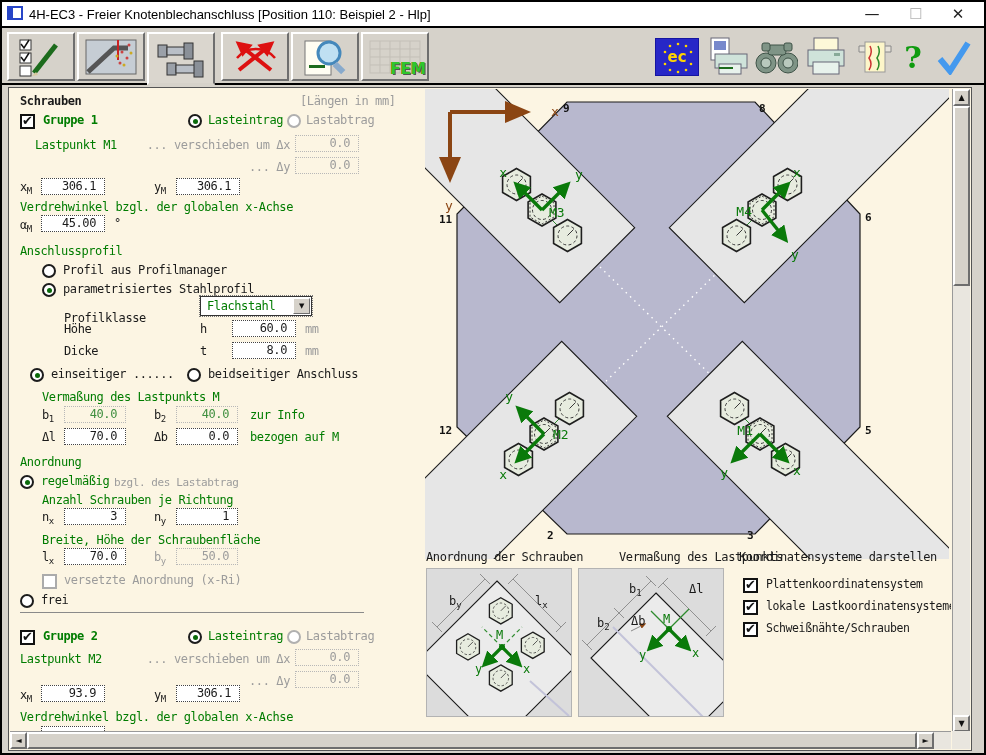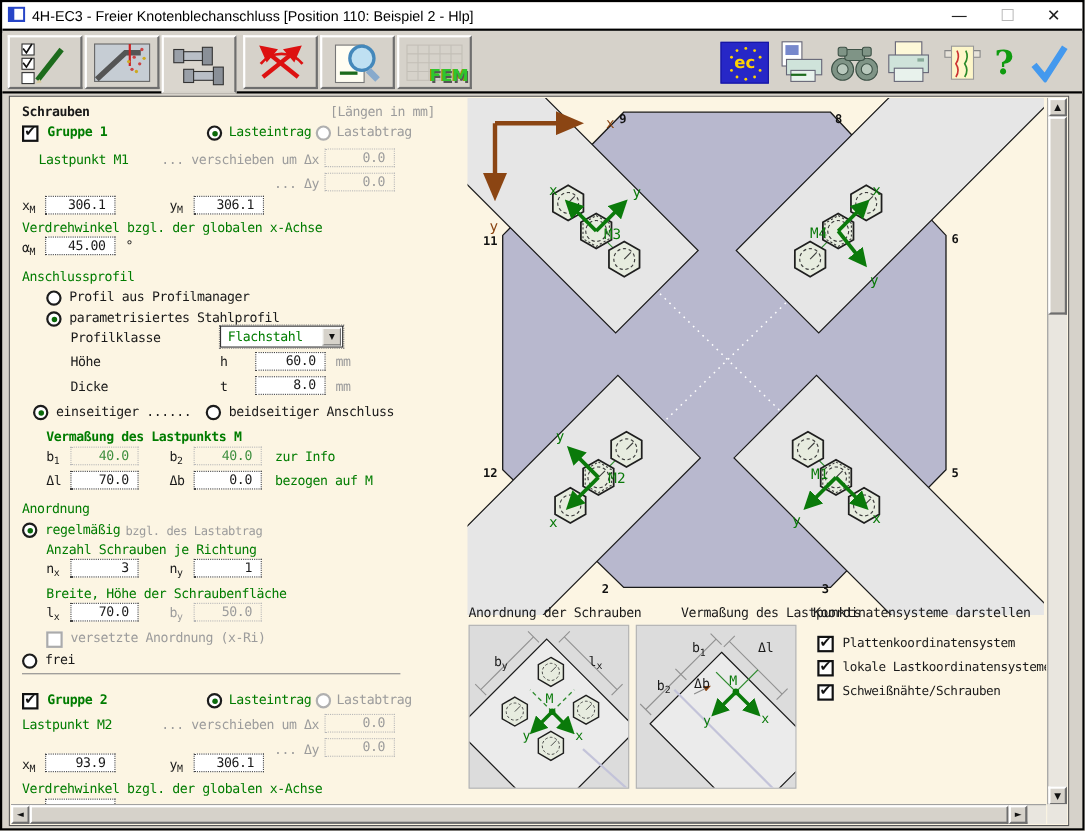"Profilklasse" div.lbl { top: 211px -> 222px }
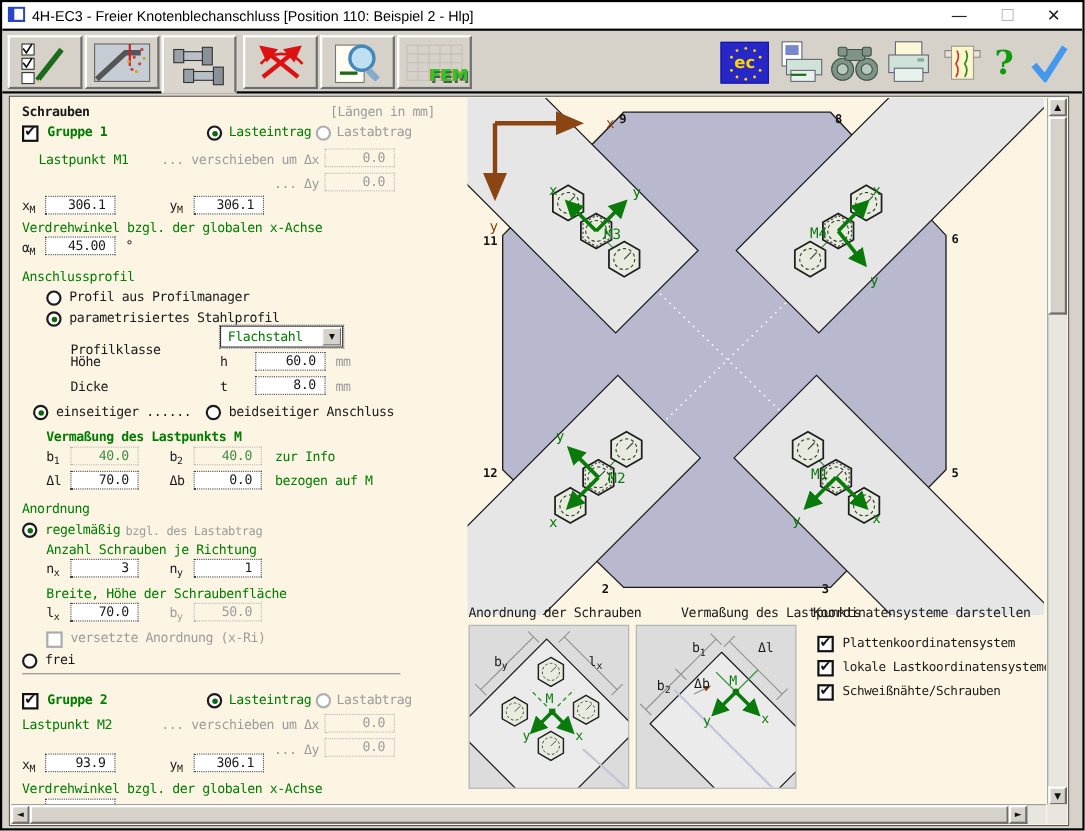"Vermaßung des Lastpunkts M" div.lbl { font-weight: bold -> none }
